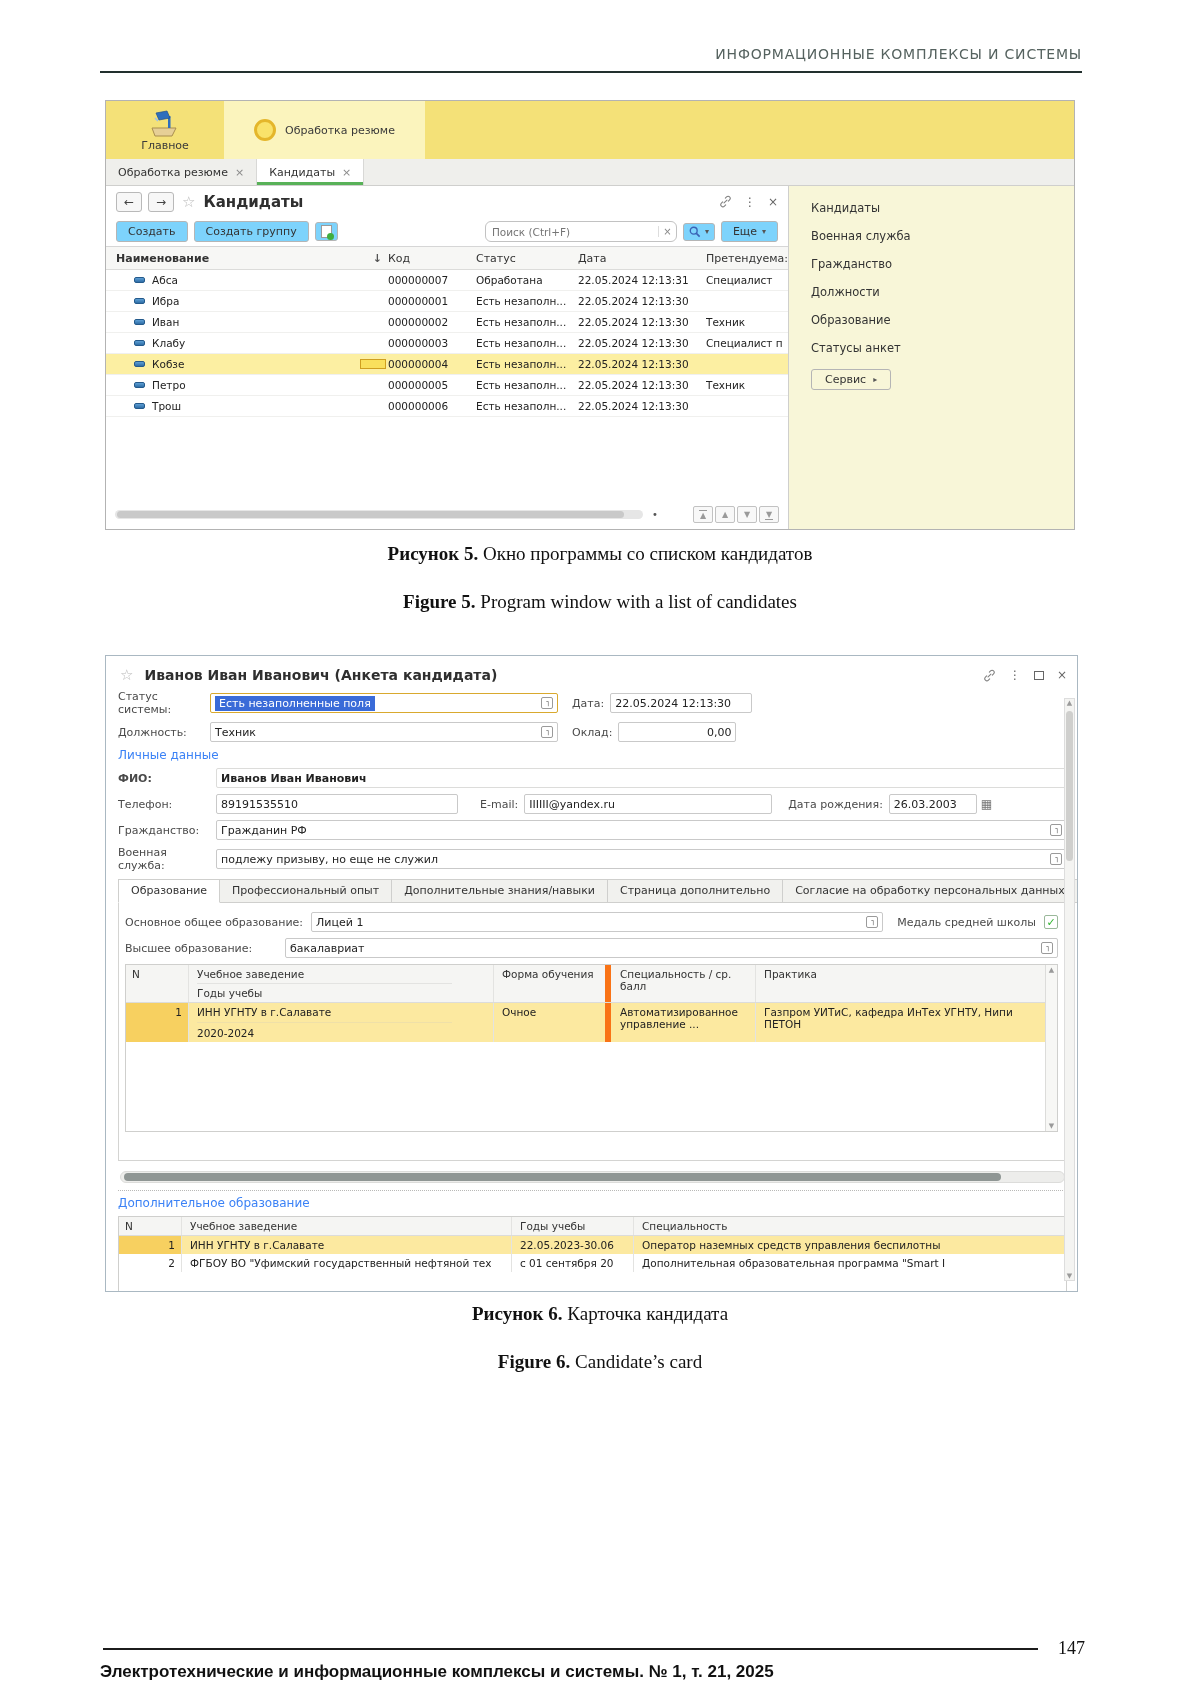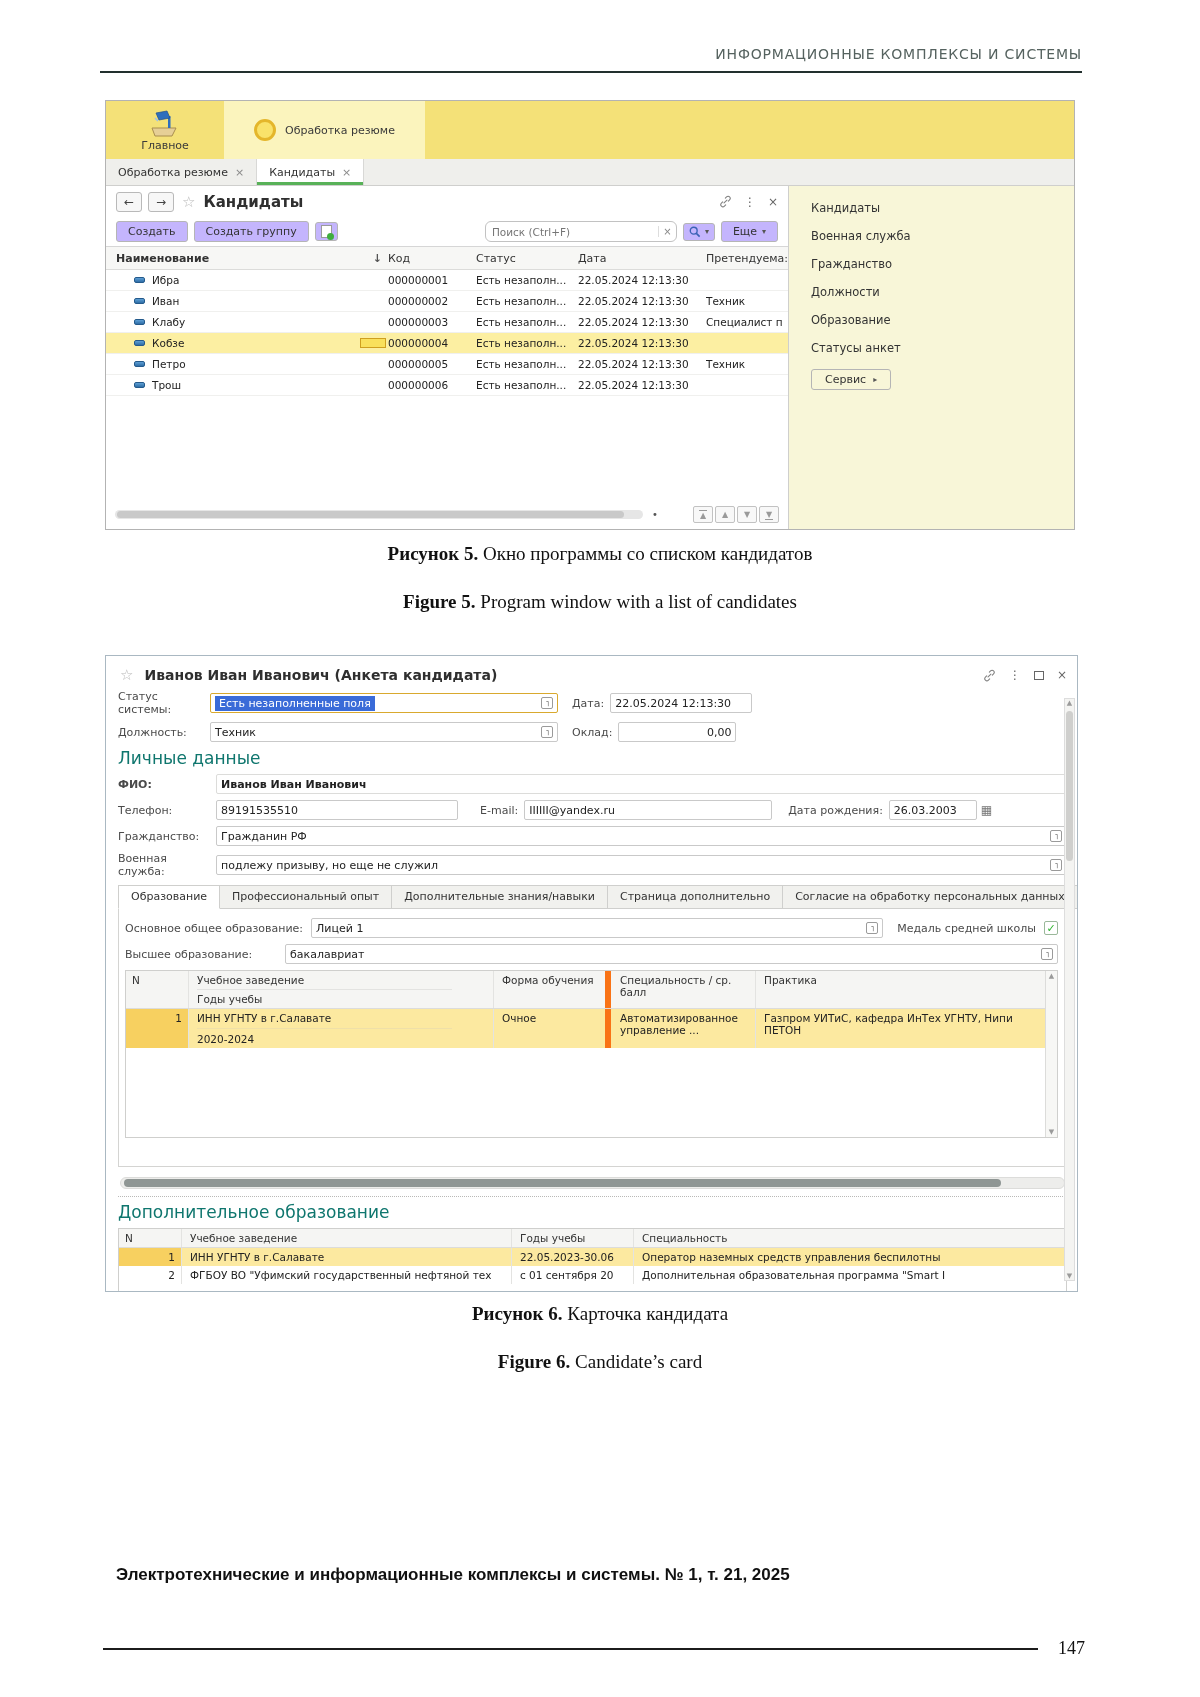"Создать" .btn { background: #c4b5fd -> #7dd3fc }
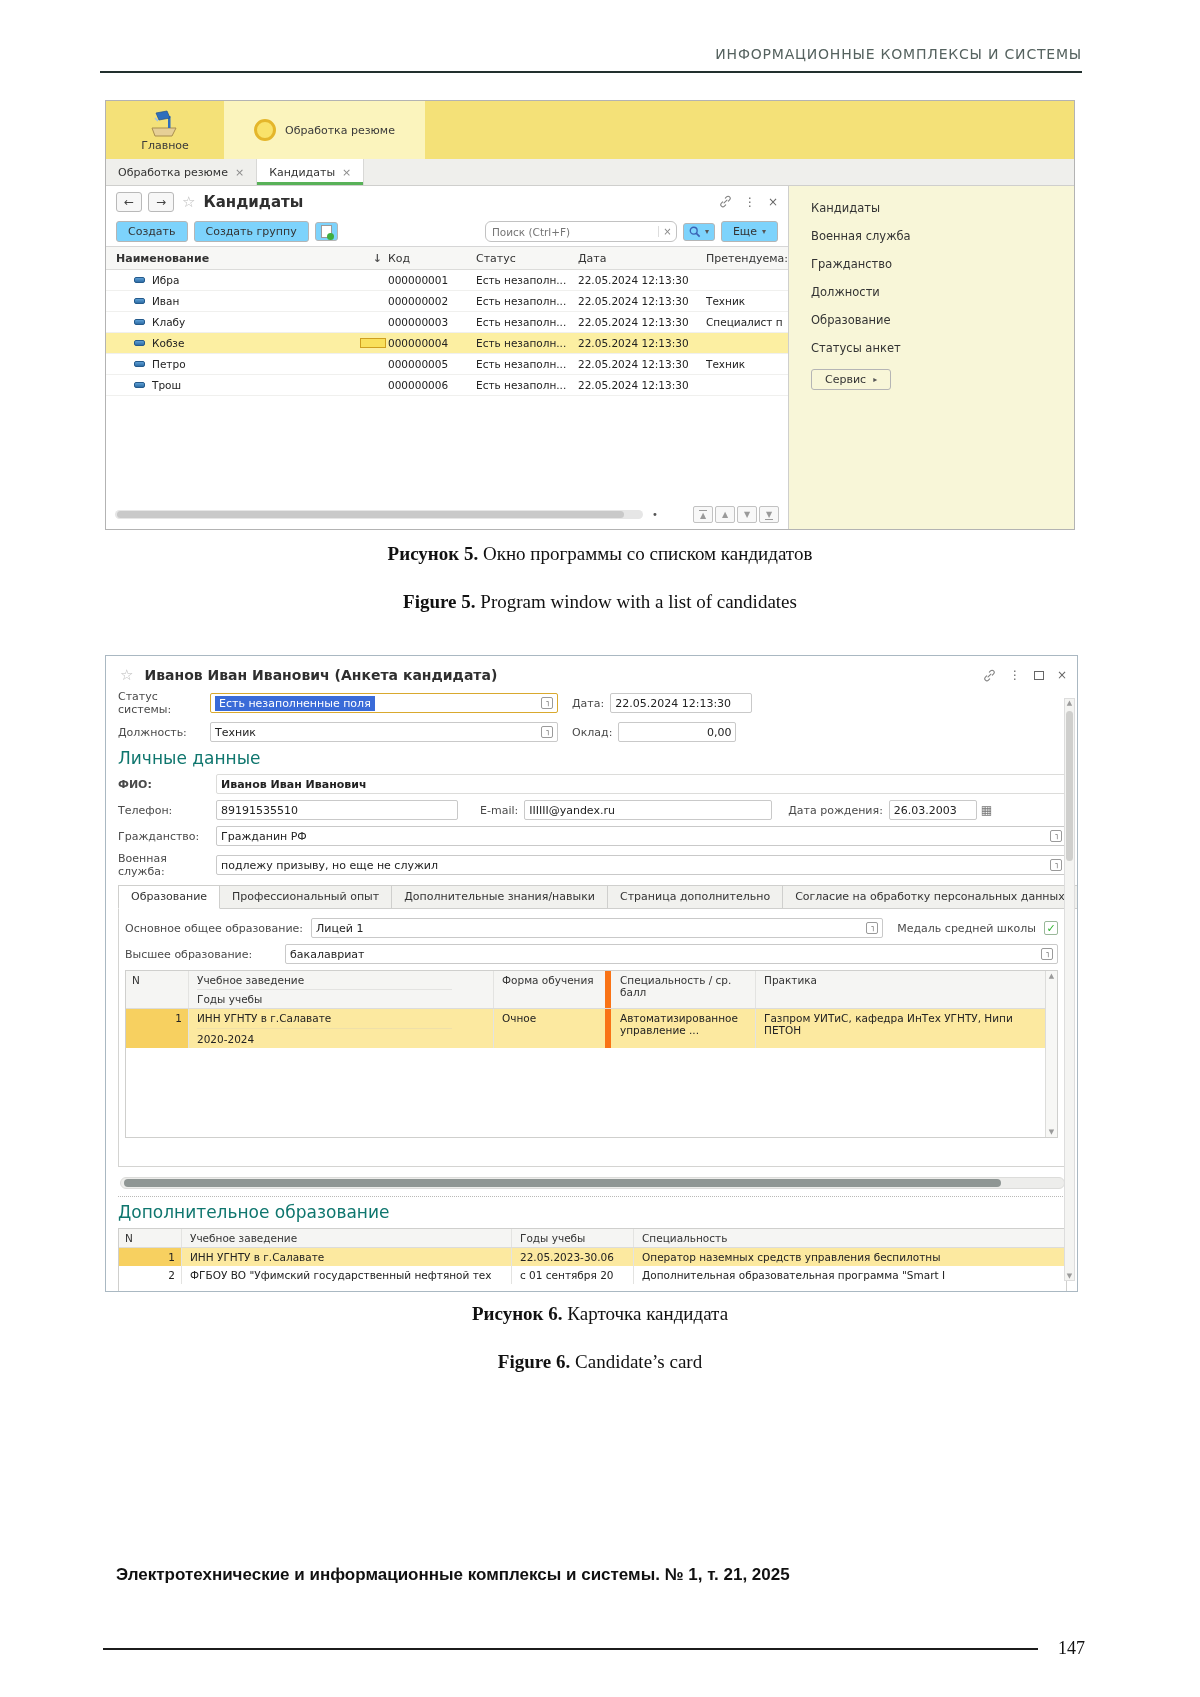"Абса" div.g-row { html: none -> <div> <span> <span></span> <span>Абса</span> </span> <span>000000007</span> <span>Обработана</span> <span>22.05.2024 12:13:31</span> <span>Специалист</span> </div> }
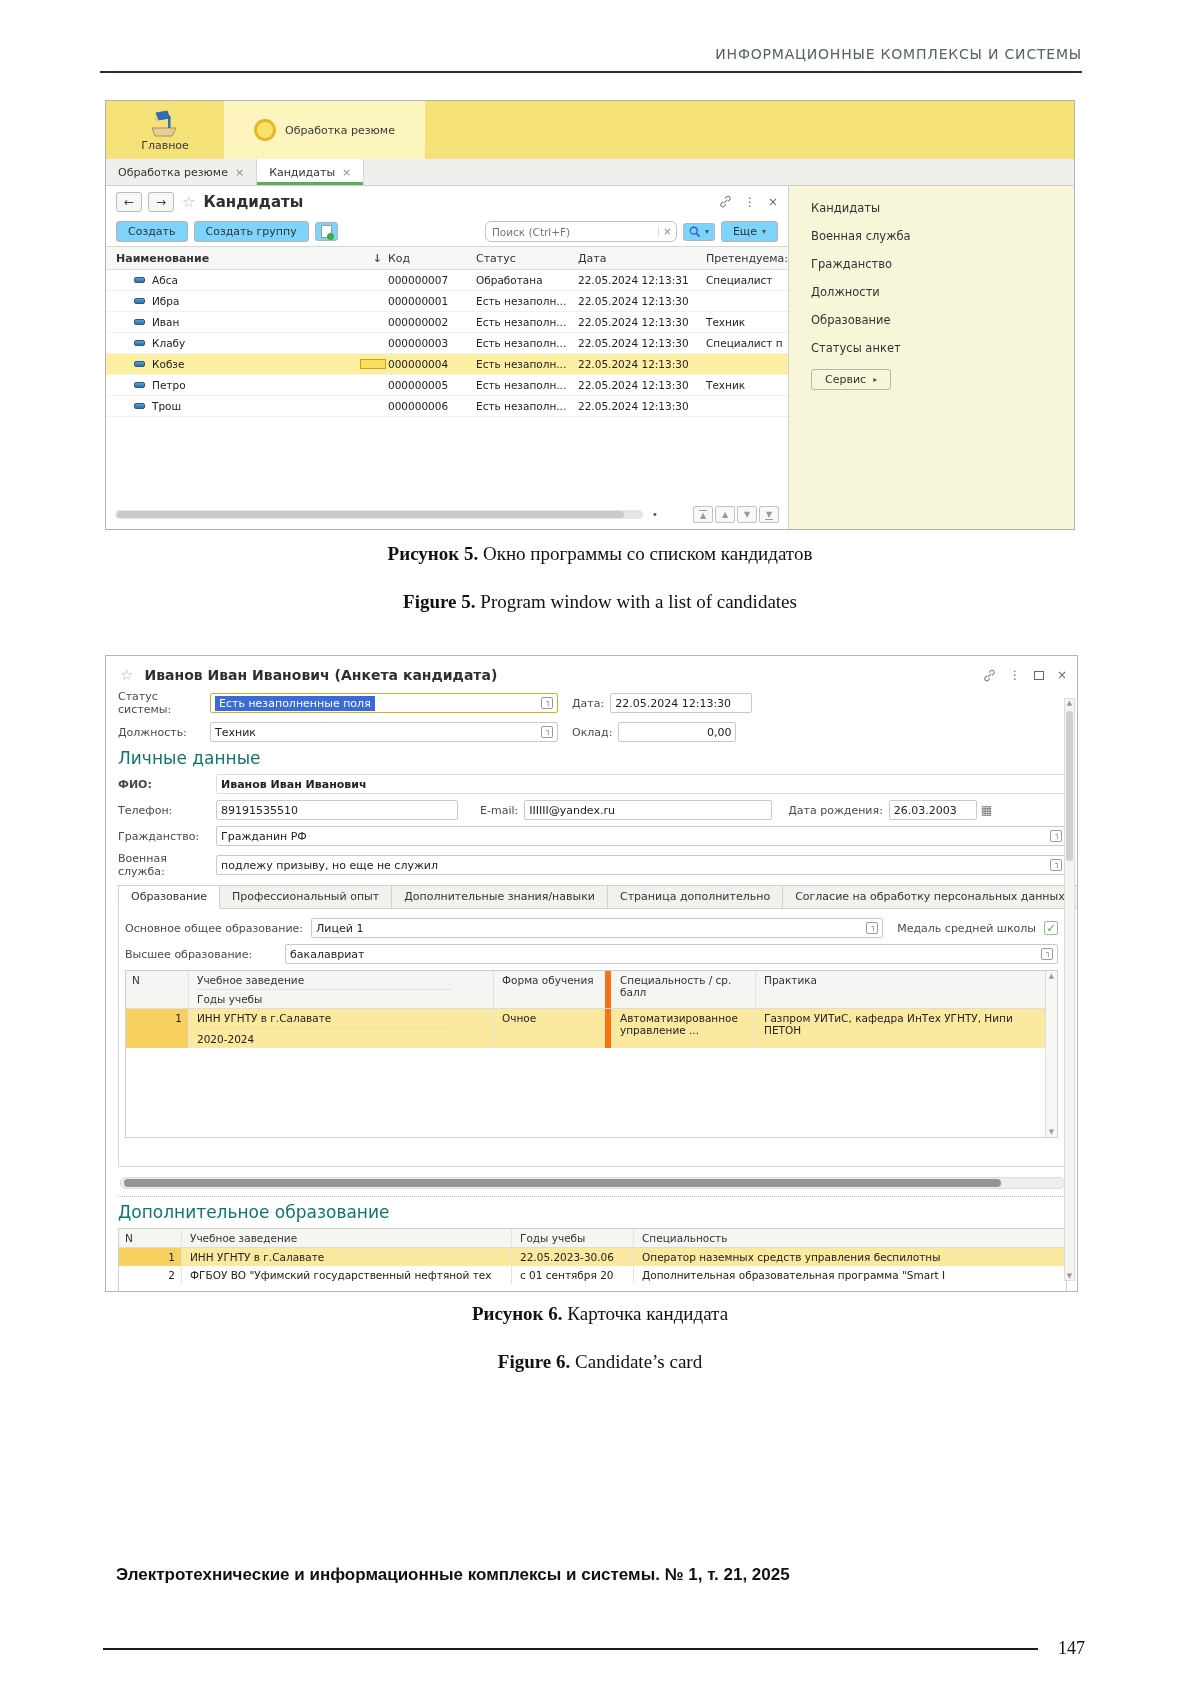"Личные данные" .green-h { color: #0f766e -> #3b82f6; font-size: 17px -> 12px }
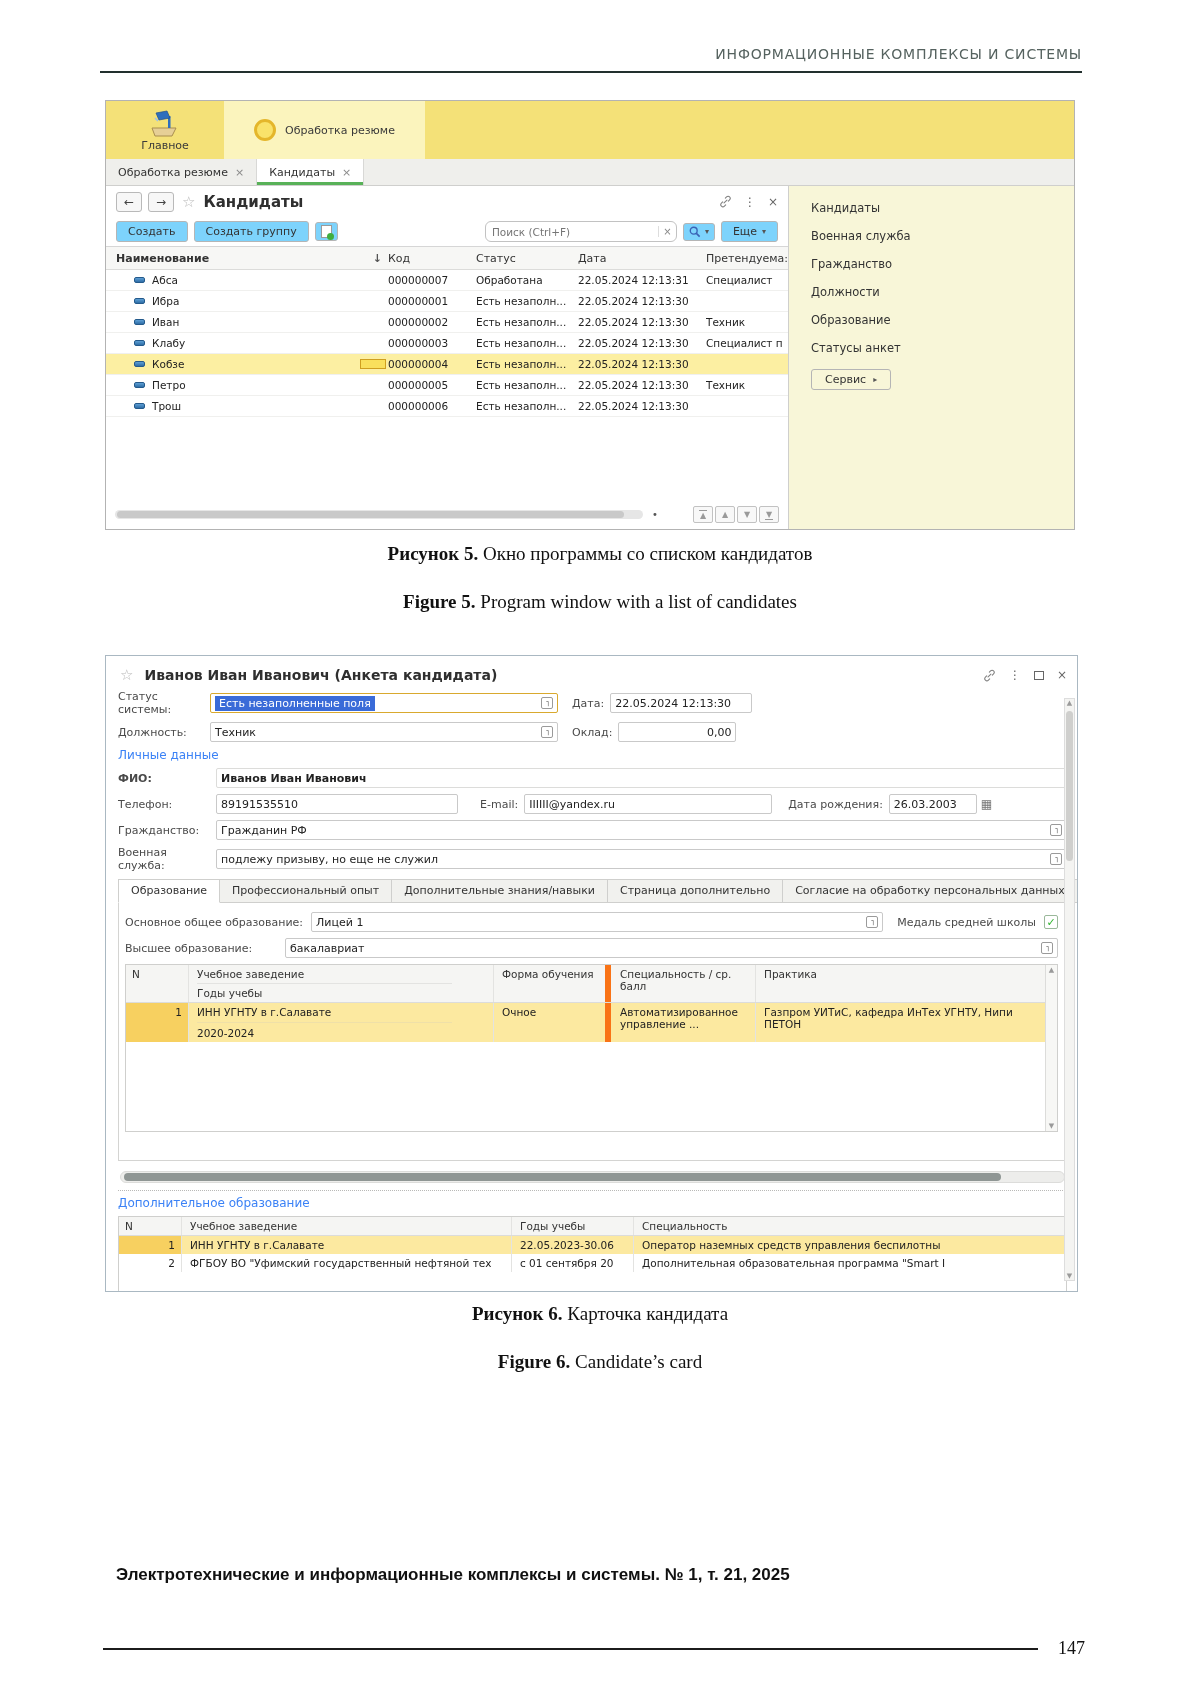"Электротехнические и информационные" .footer-text { margin-left: 16px -> none; top: 1565px -> 1662px }
